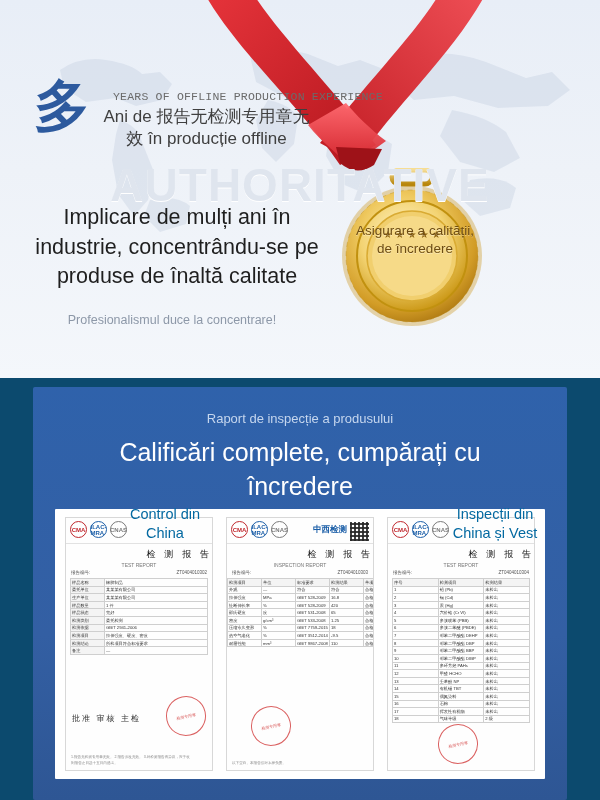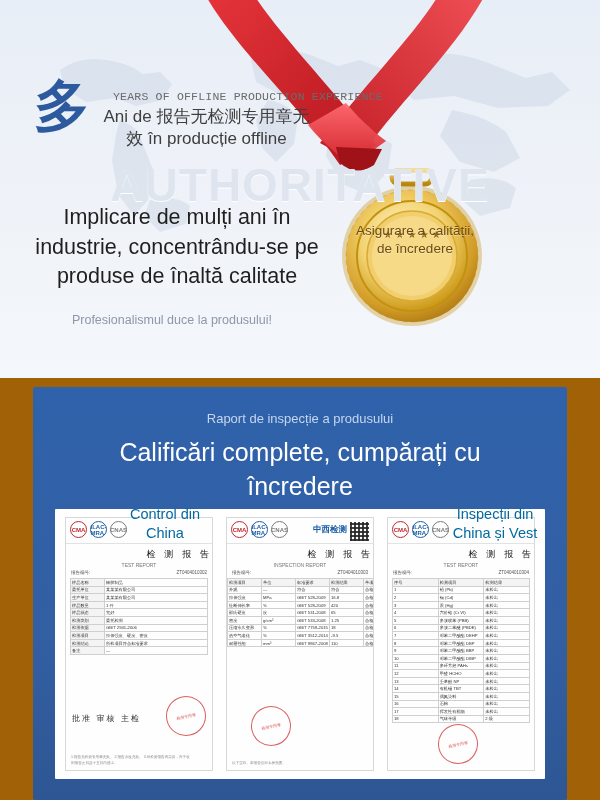"Profesionalismul duce la produsului!" div.subline { text: produsului -> concentrare }
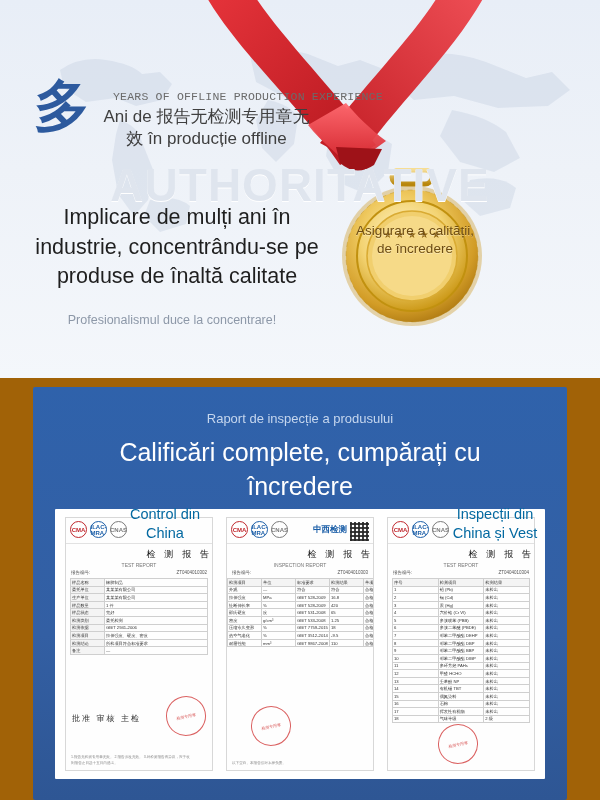"Raport de inspecție a produsului" .bottom-section { background: #a16207 -> #0c4a6e }
